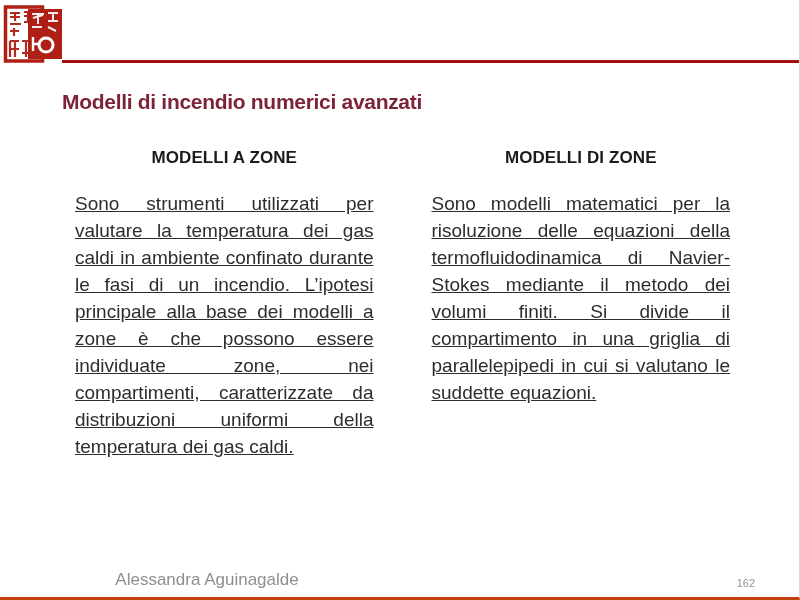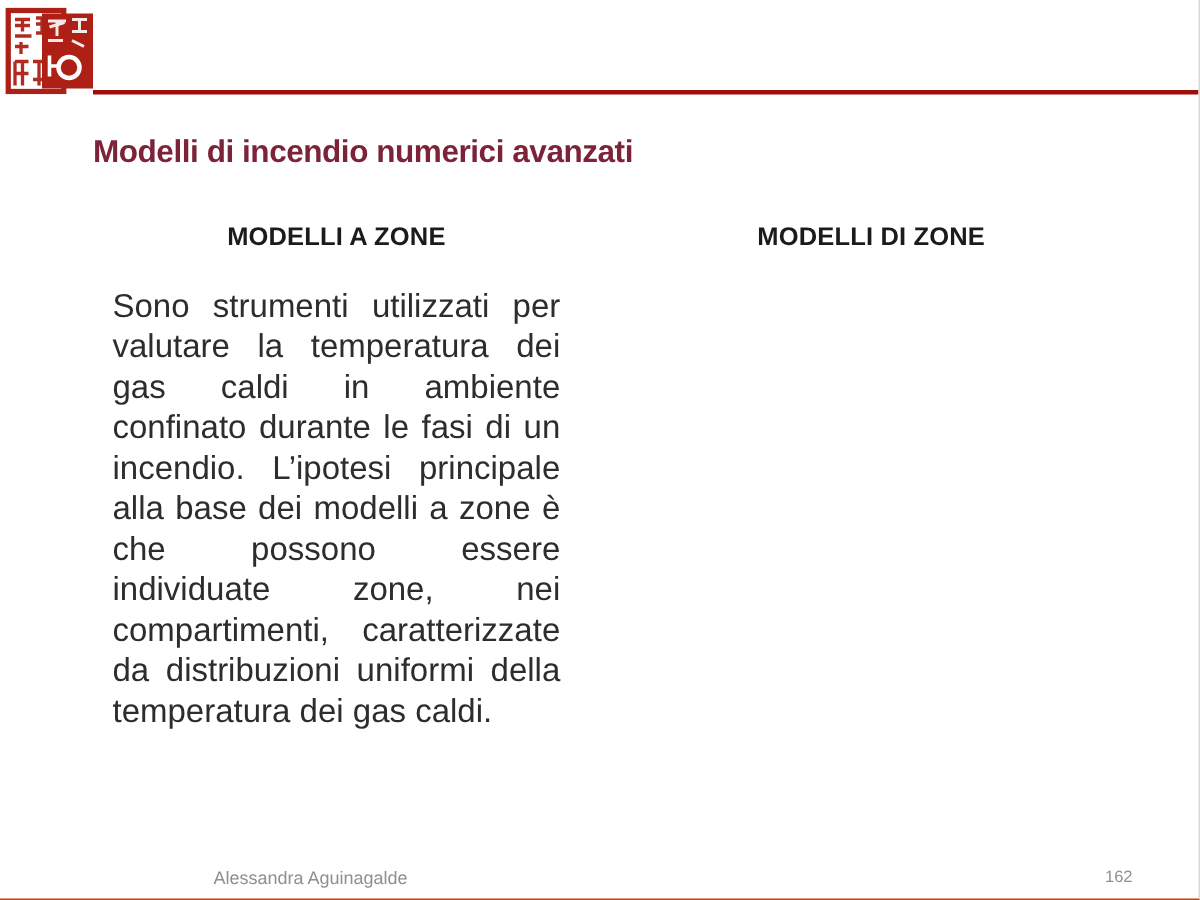"Modelli di incendio numerici avanzati" .slide { border-bottom: 1px solid #c2410c -> 3px solid #c2410c }
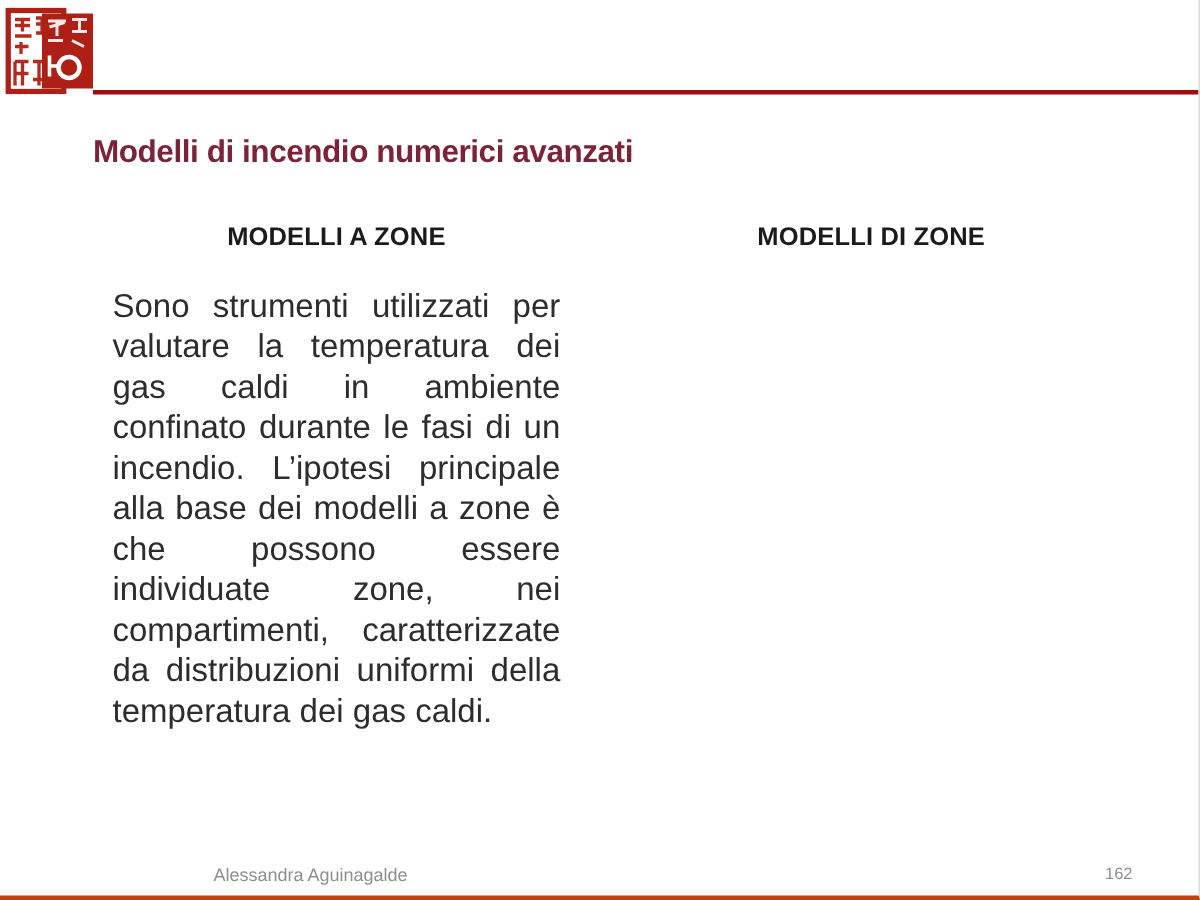"Sono strumenti utilizzati per valutare" .col-body { font-size: 22px -> 19px; text-decoration: none -> underline }
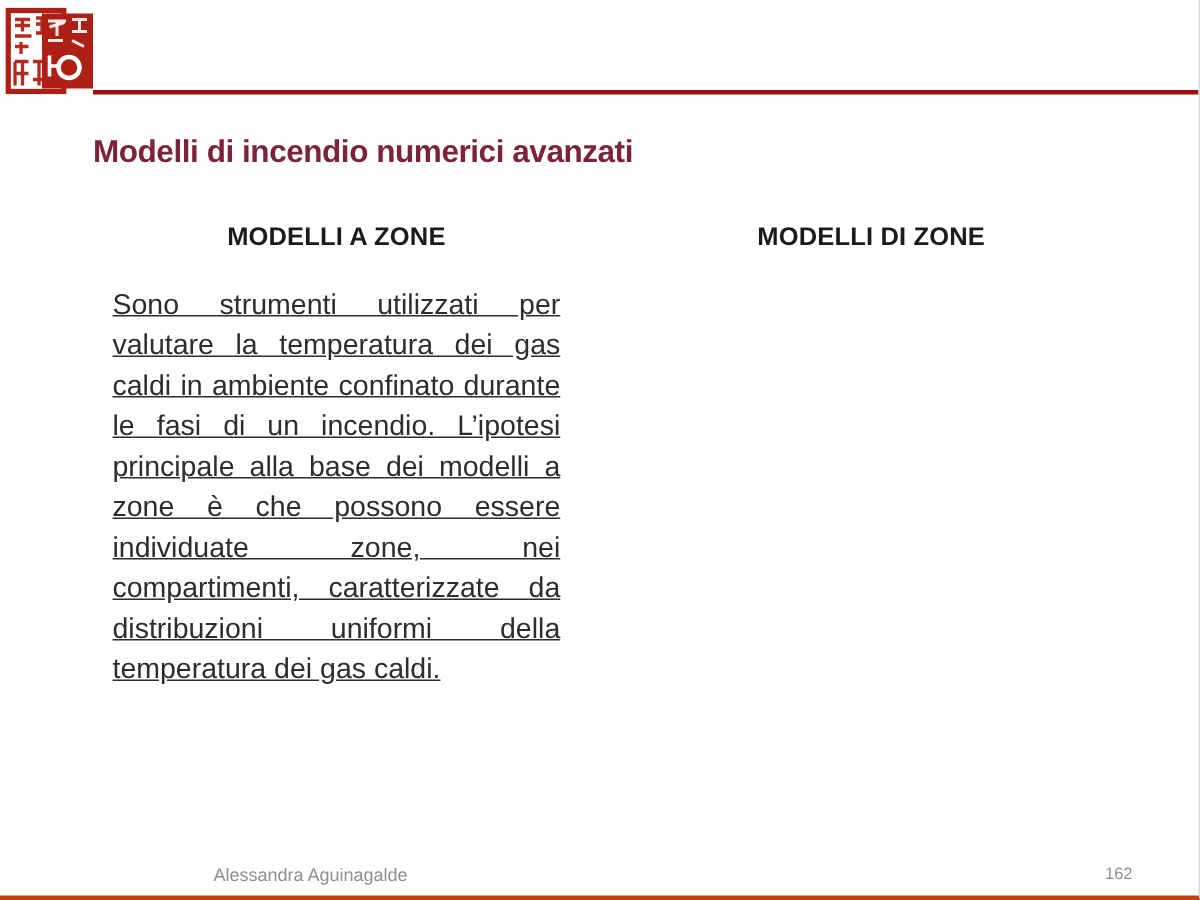"Sono modelli matematici per la" p.col-body { html: none -> <p>Sono modelli matematici per la risoluzione delle equazioni della termofluidodinamica di Navier-Stokes mediante il metodo dei volumi finiti. Si divide il compartimento in una griglia di parallelepipedi in cui si valutano le suddette equazioni.</p> }
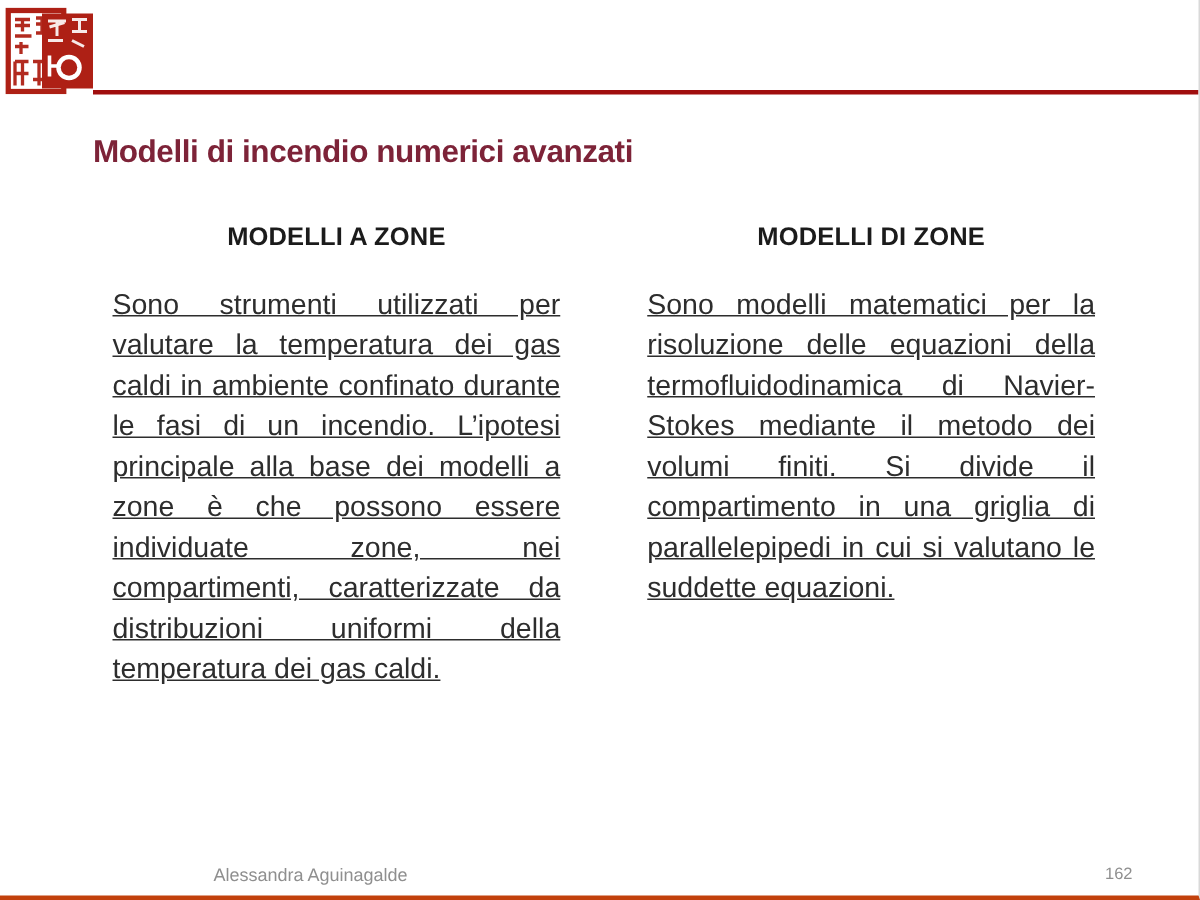"Alessandra Aguinagalde" .footer-author { font-size: 12px -> 17px }
